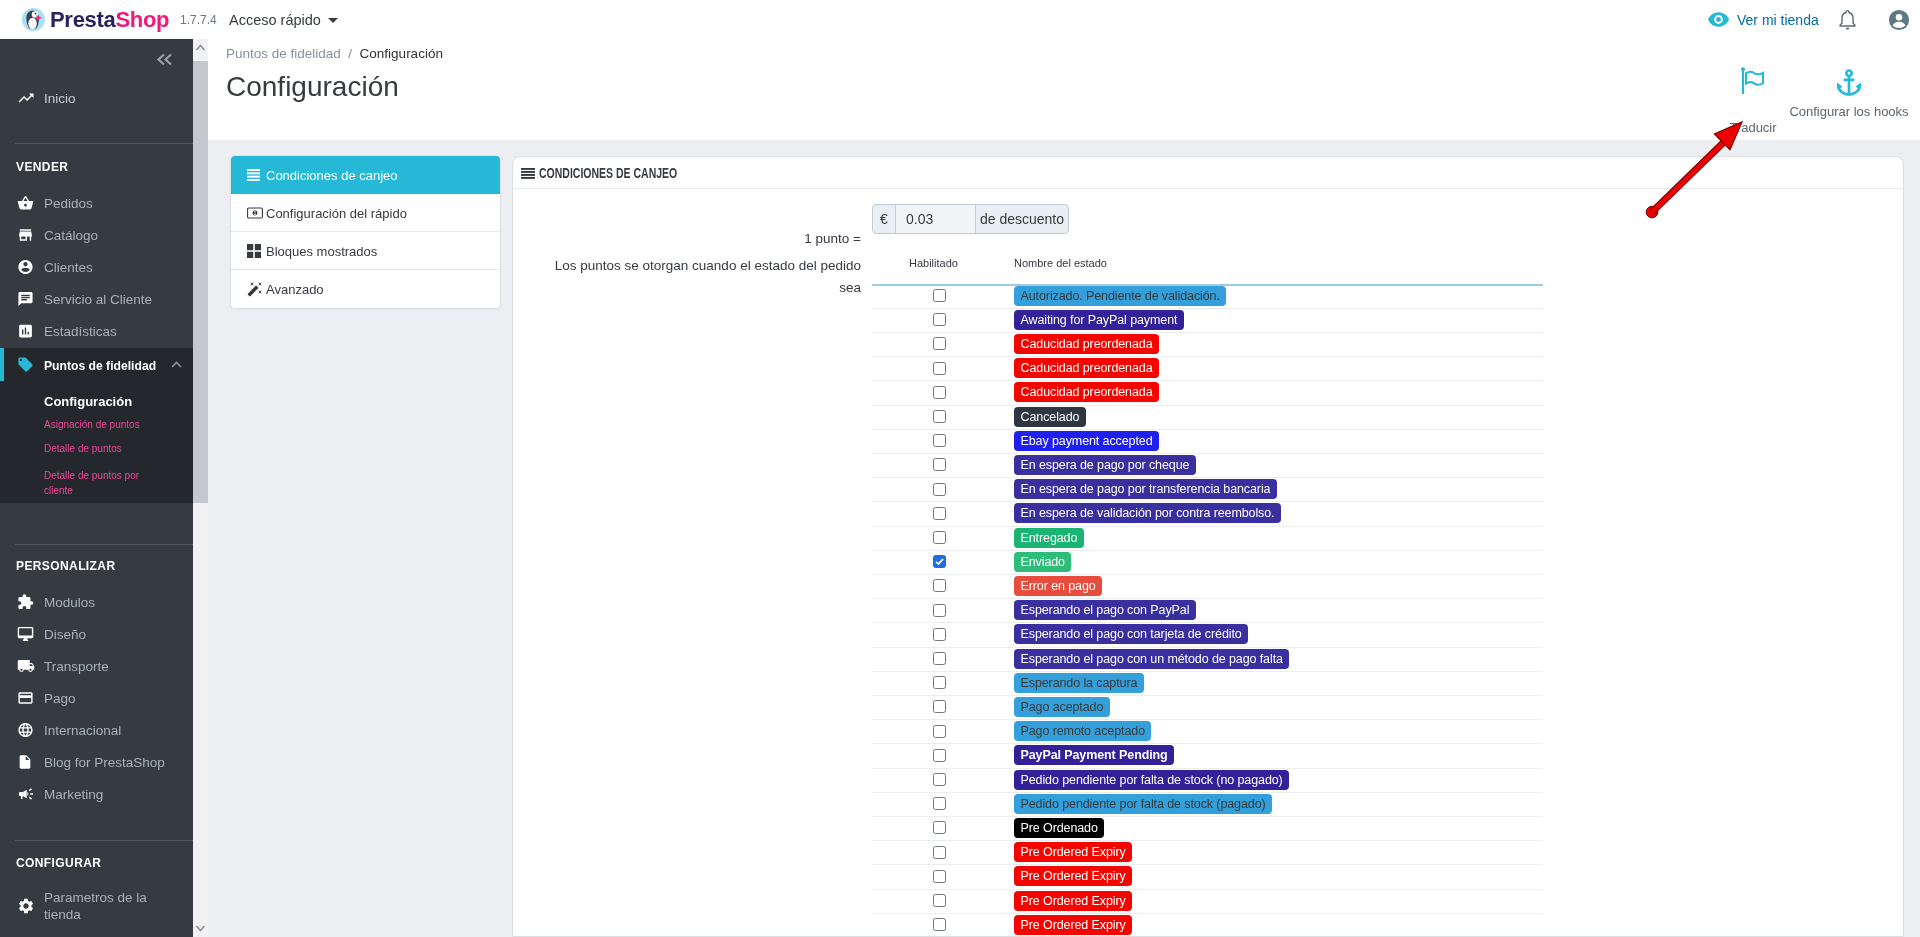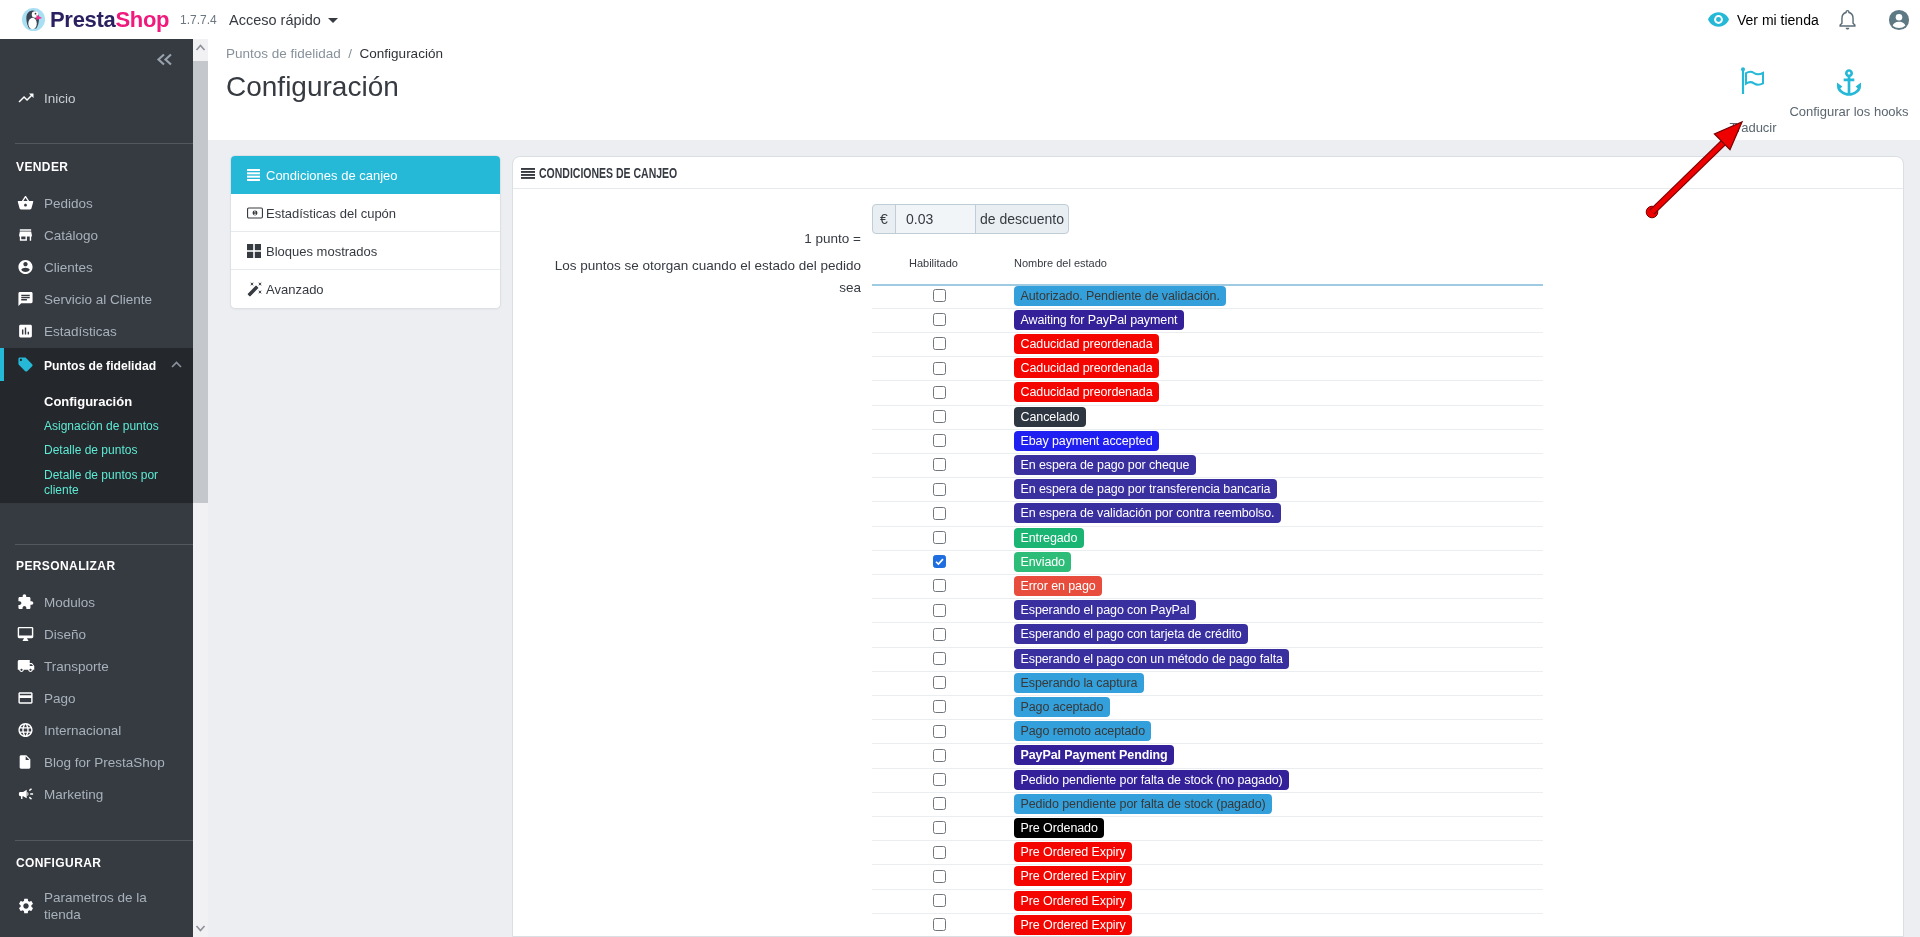"Ver mi tienda" #vermitienda { color: #000000 -> #0369a1 }
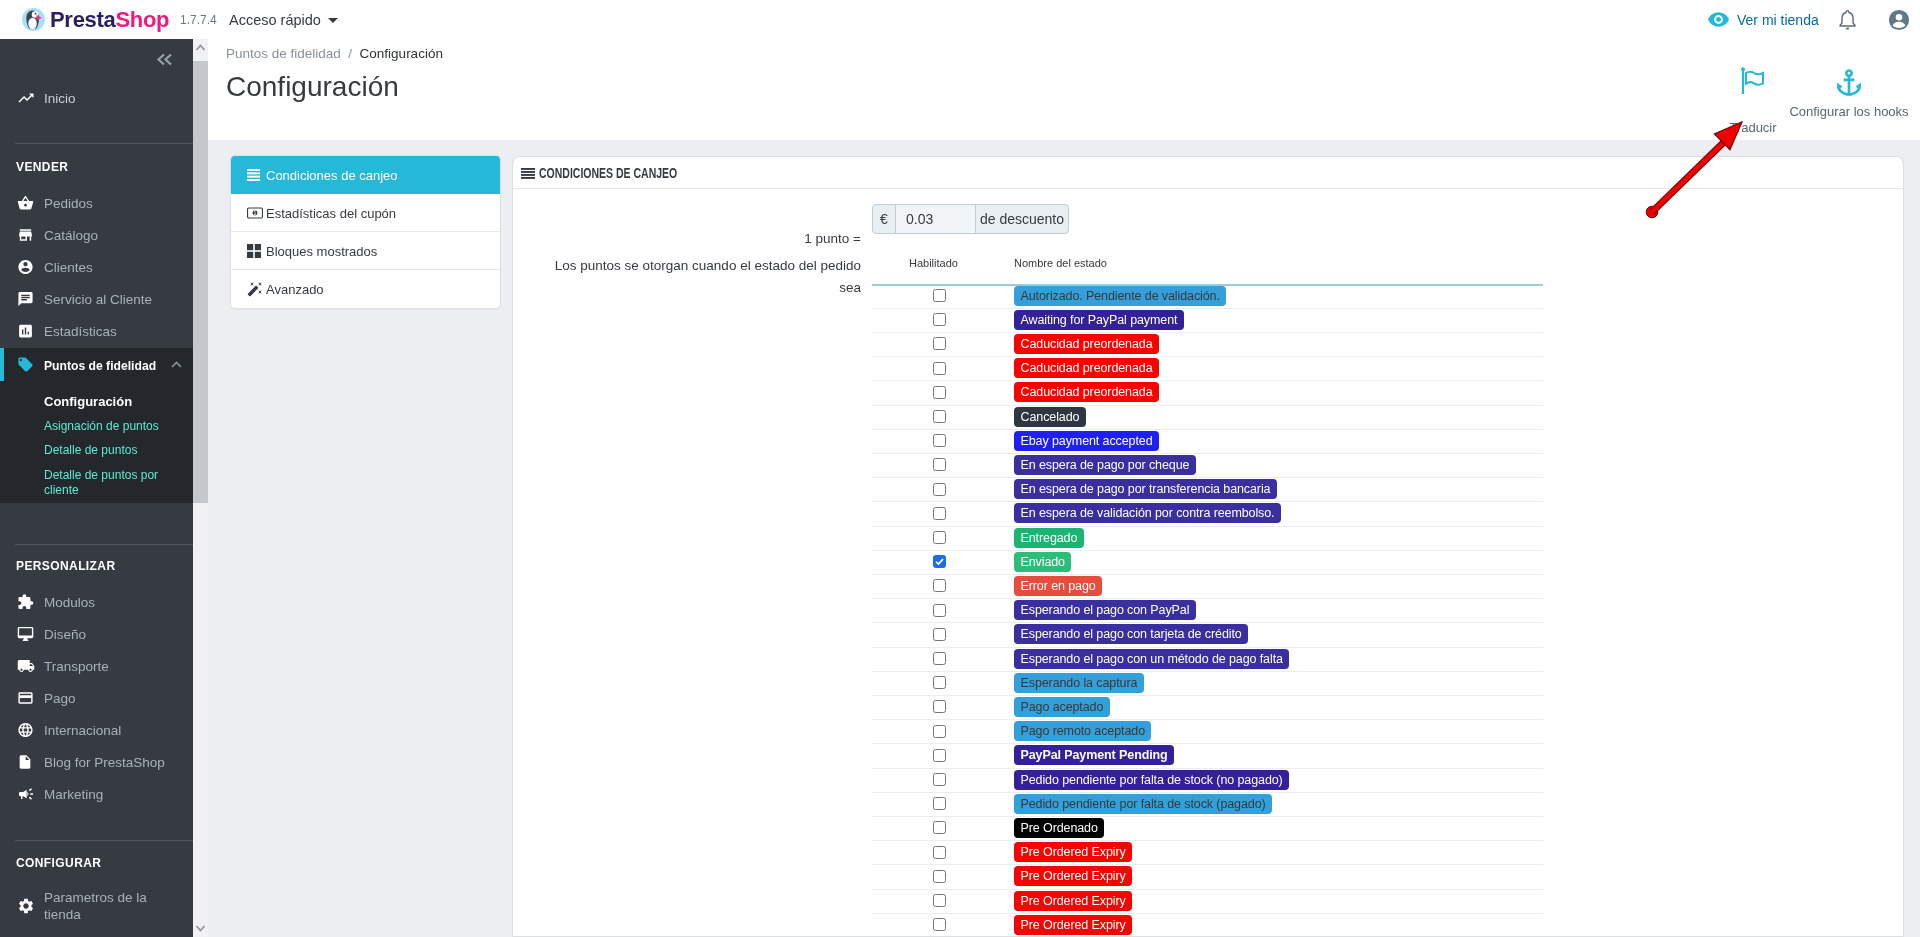"Estadísticas del cupón" span.lbl { text: Estadísticas del cupón -> Configuración del rápido }
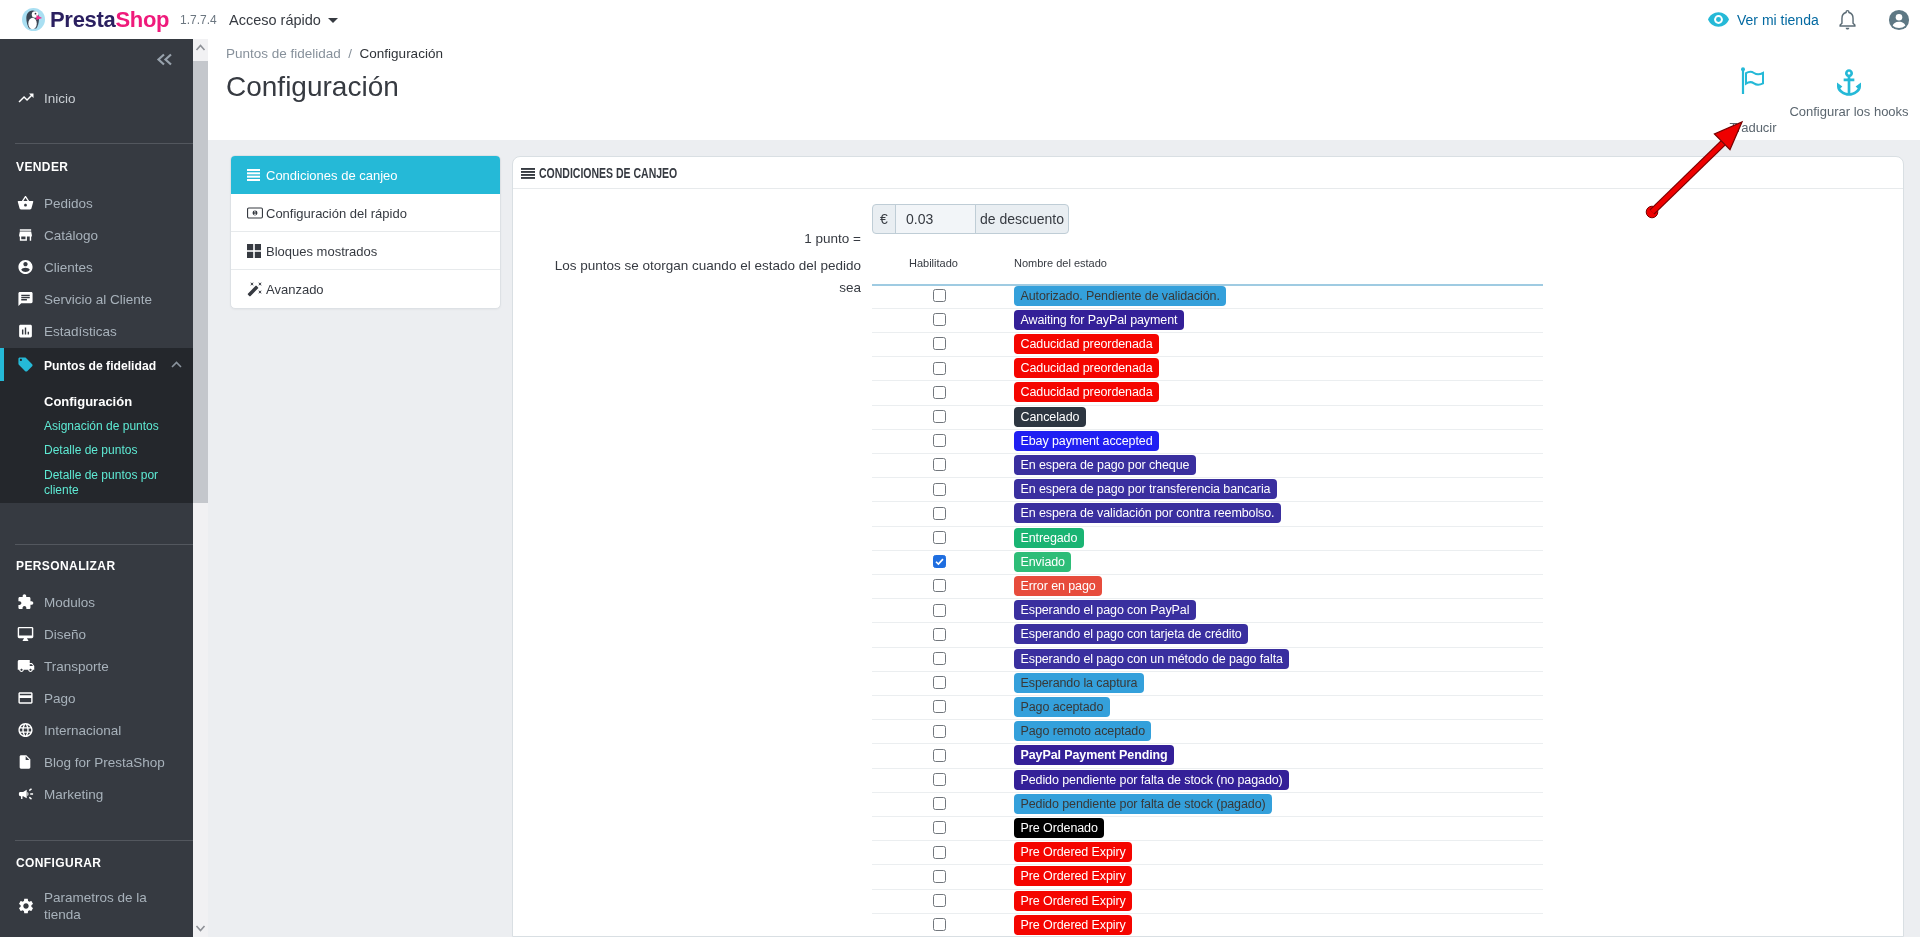"Asignación de puntos" .subitem { color: #5eead4 -> #ec4899; font-size: 12px -> 10px }
